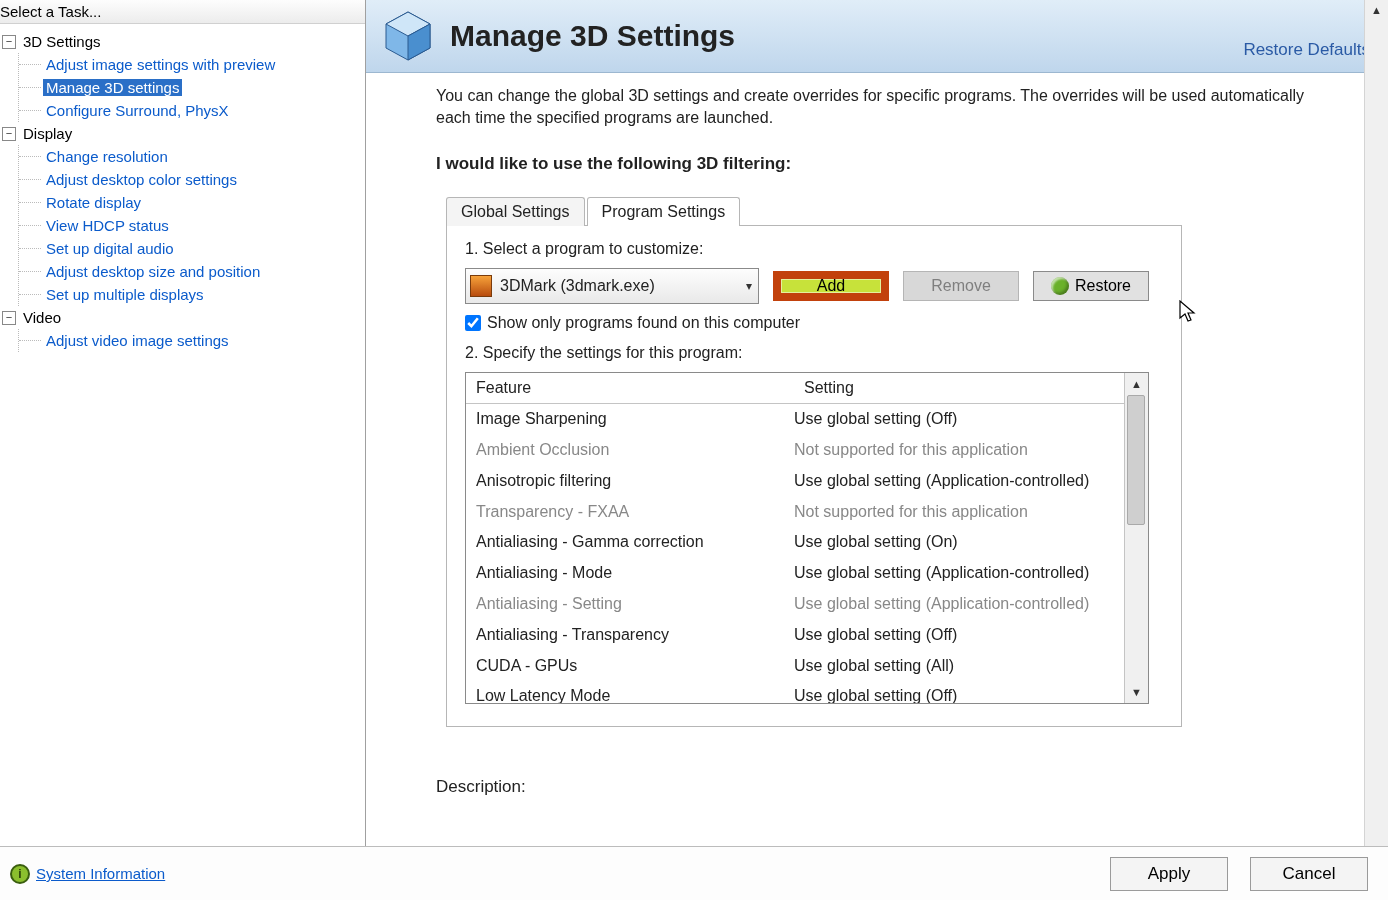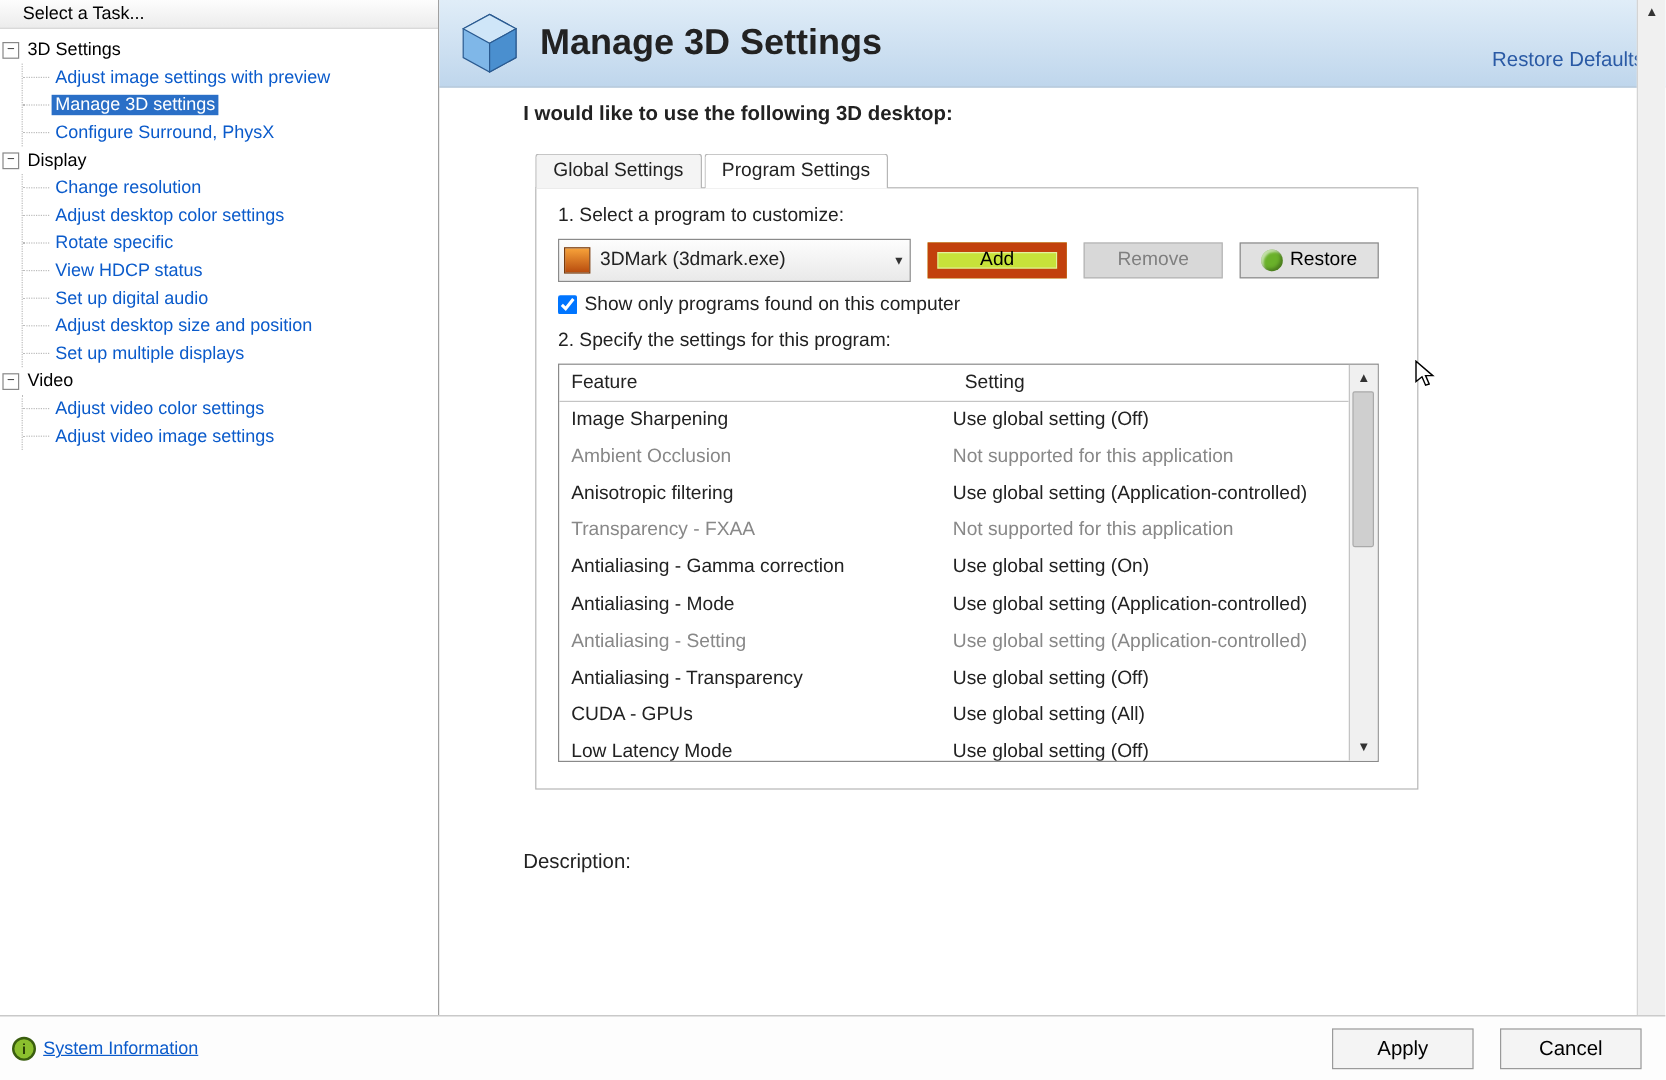"Select a Task..." .sidebar-header { padding: 3px 19px -> 3px 0 }
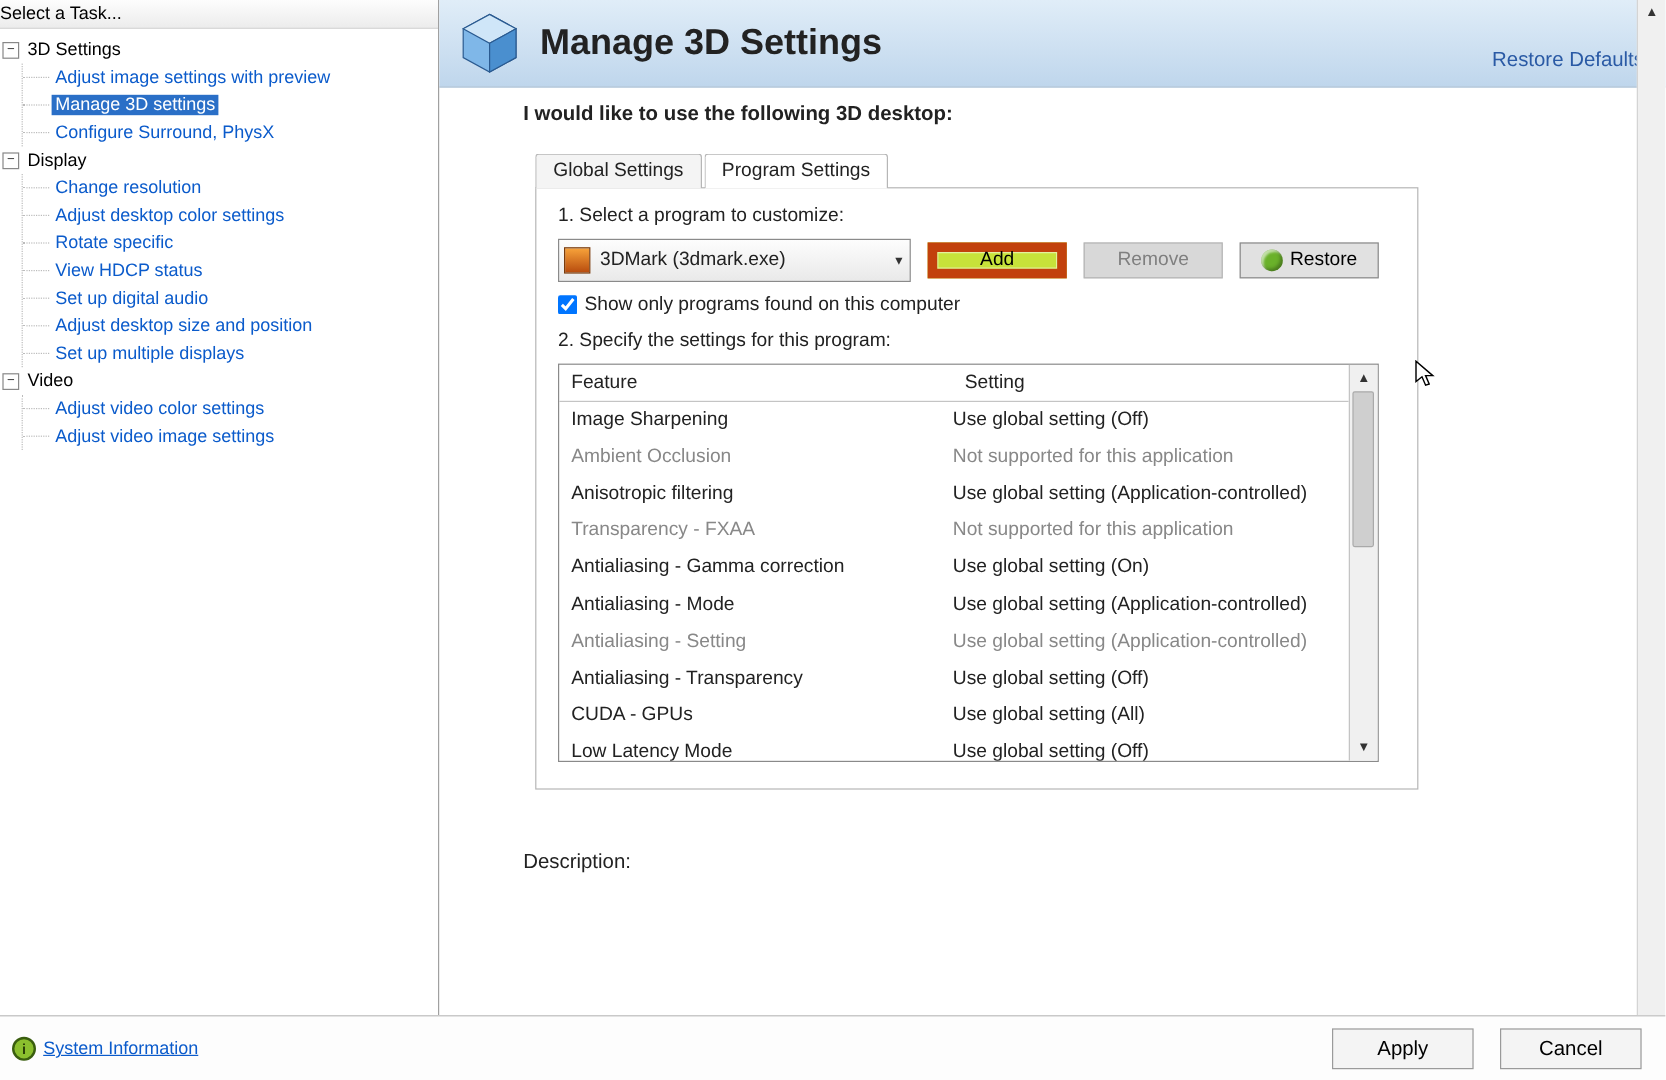"You can change the global" div.intro-text { html: none -> <div>You can change the global 3D settings and create overrides for specific programs. The overrides will be used automatically each time the specified programs are launched.</div> }
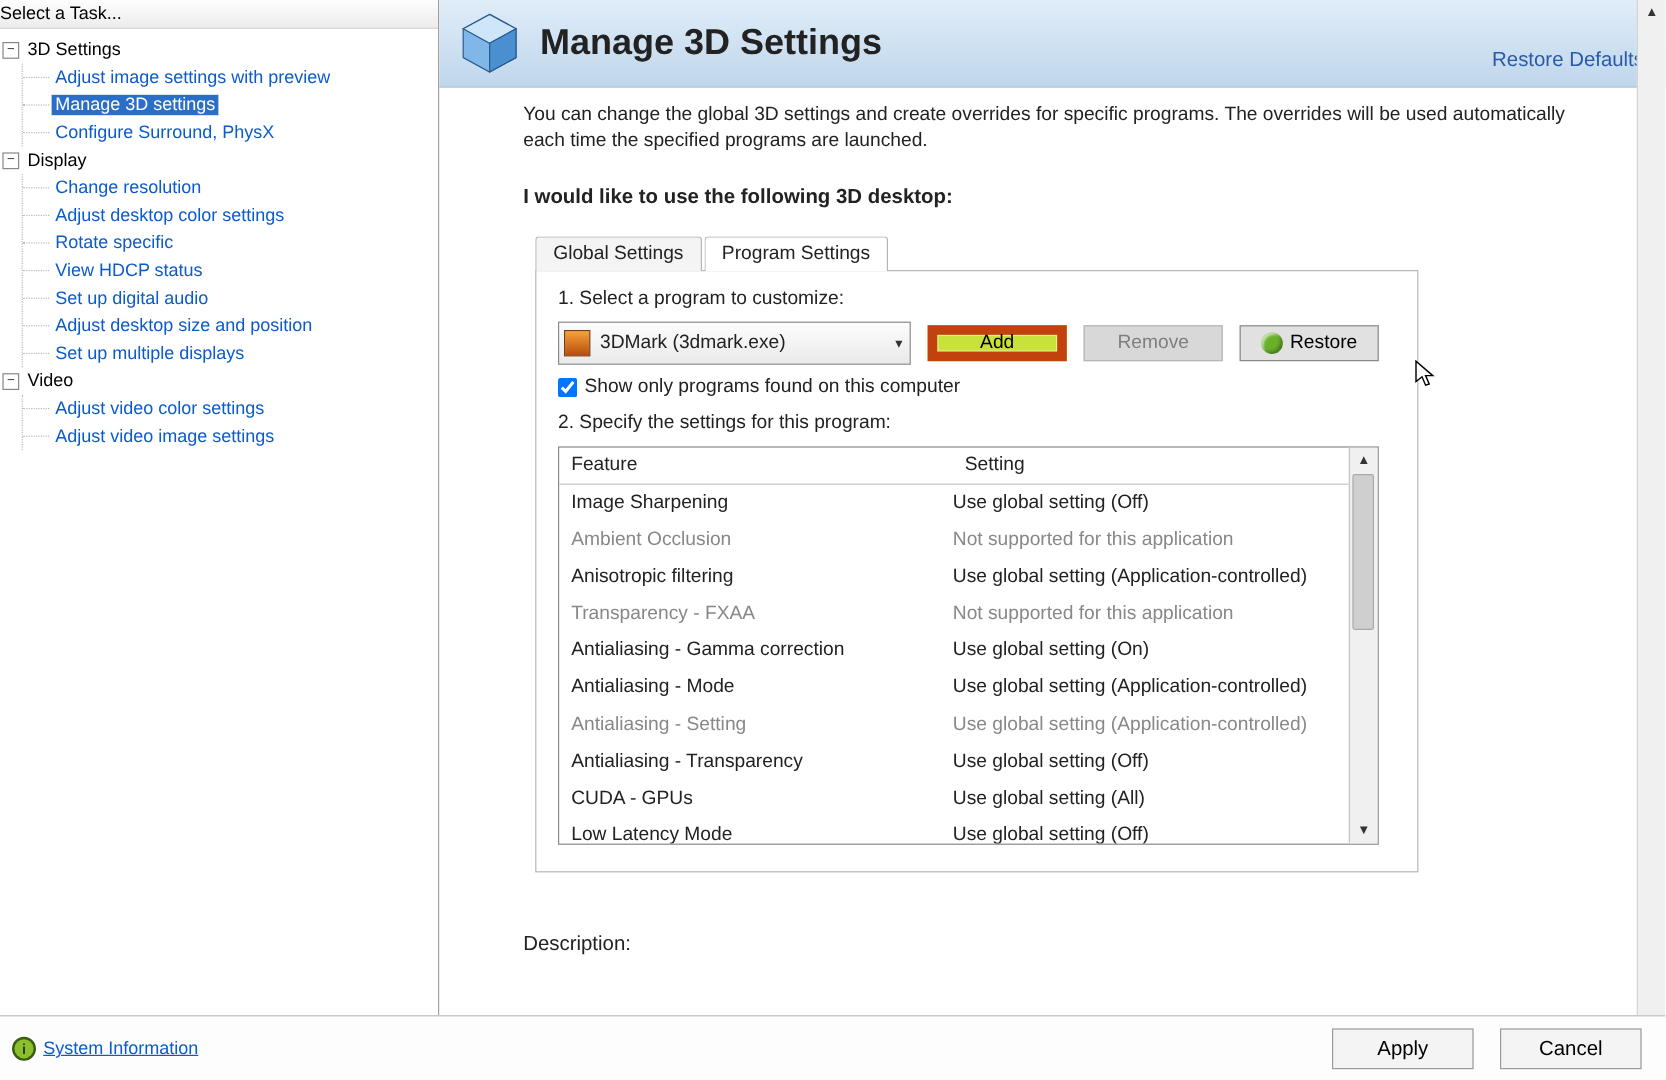"I would like to use" div.section-title { text: desktop -> filtering }
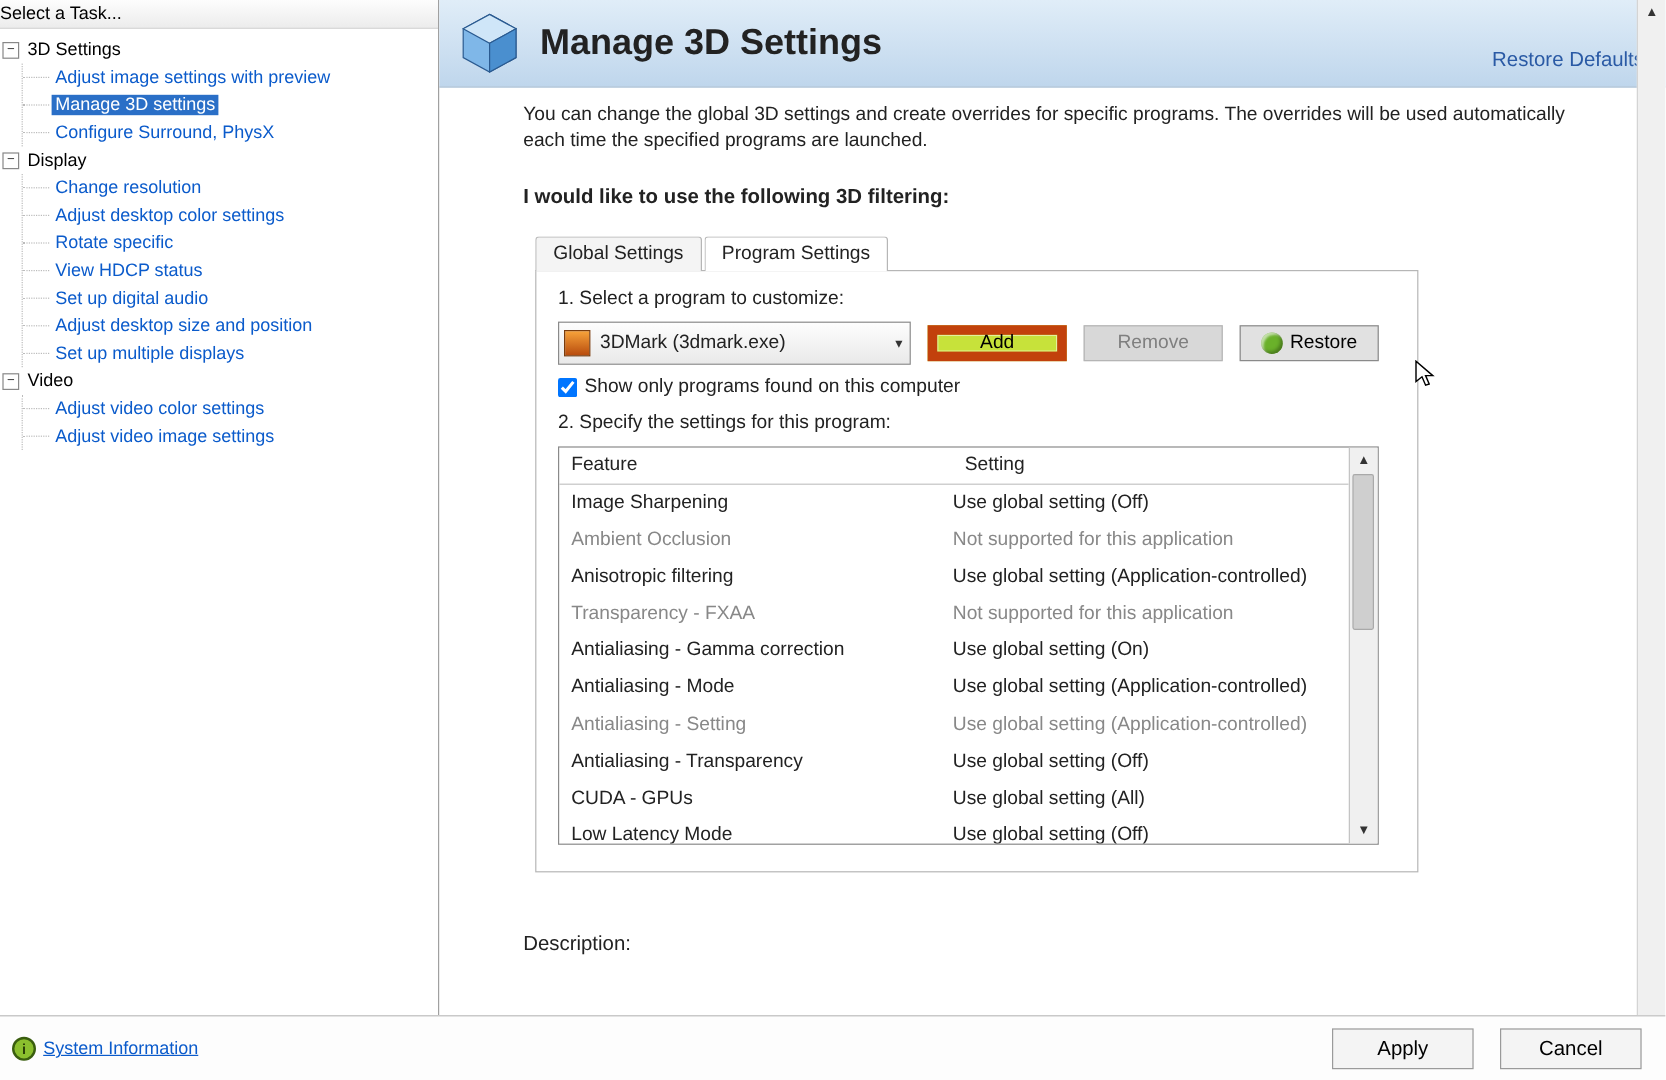"Rotate specific" span.tree-link { text: specific -> display }
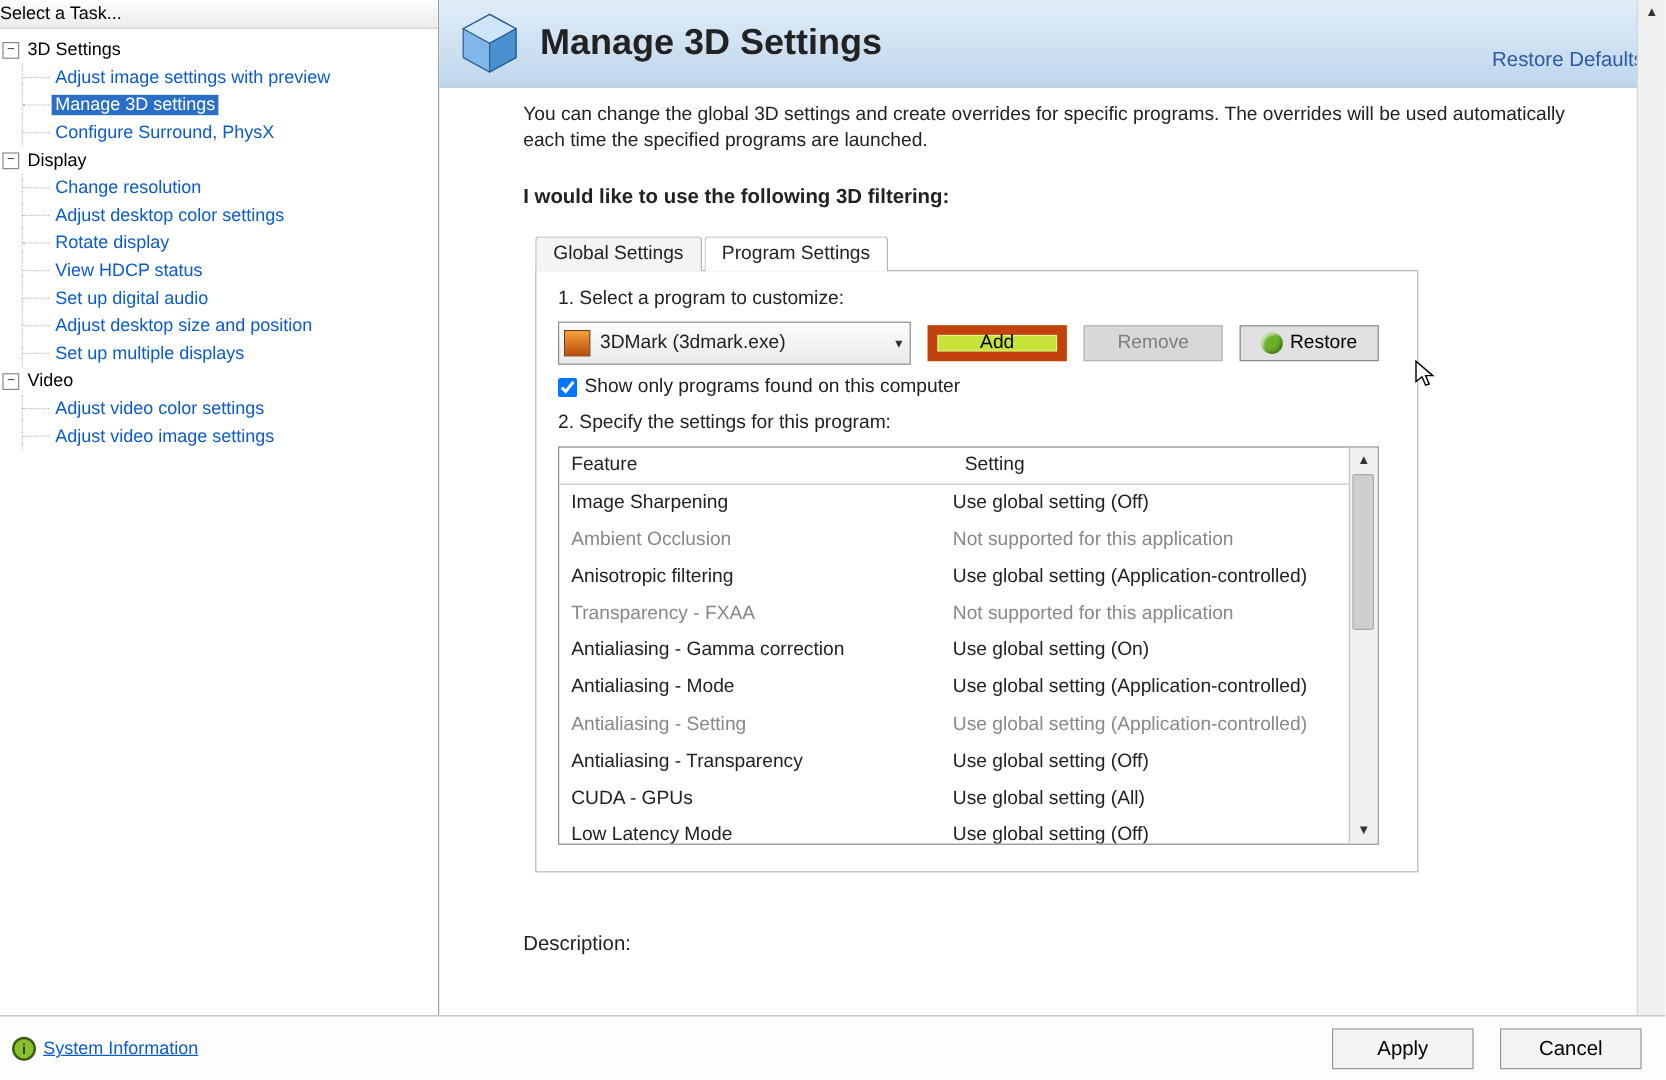"Adjust video color settings" div.tree-leaf { html: <div> <span>Adjust video color settings</span> </div> -> none }
